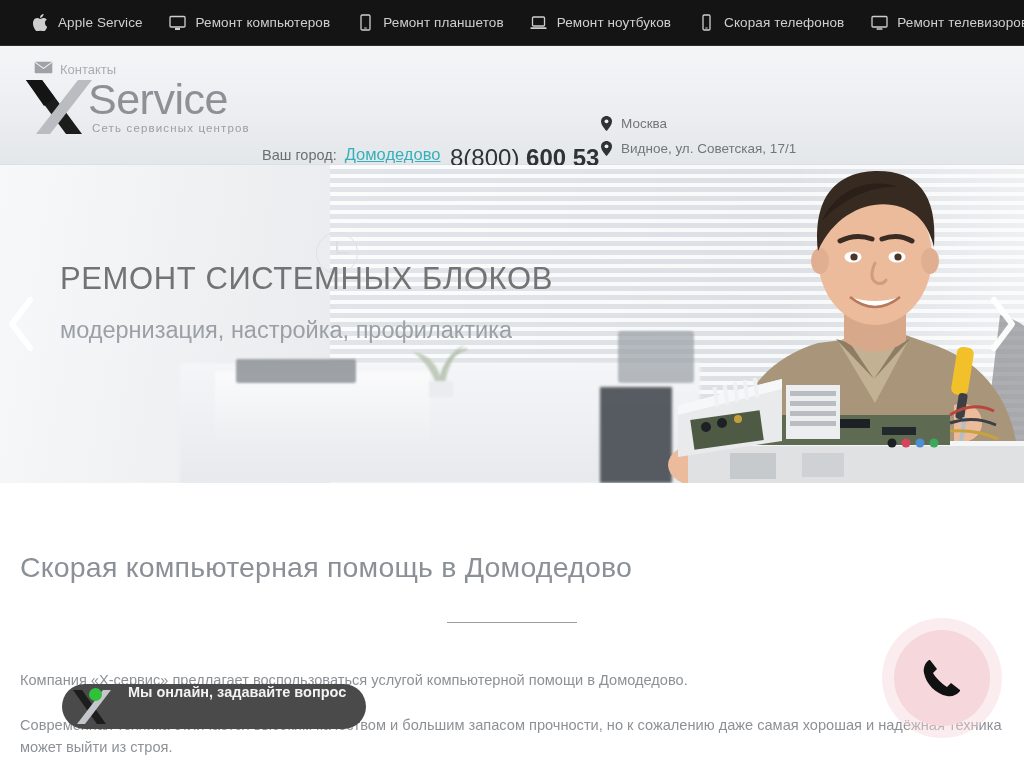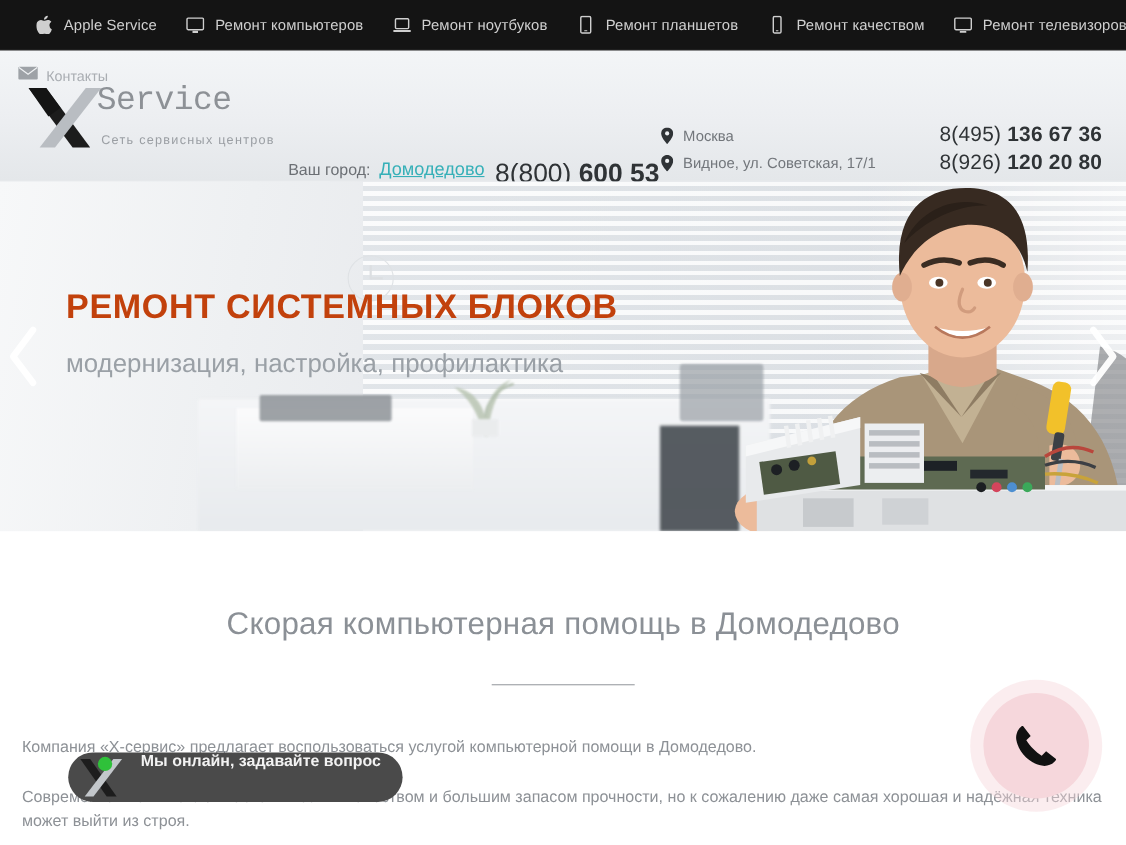"Ремонт ноутбуков" div.nav-item { order: before "Ремонт планшетов" -> after "Ремонт планшетов" }
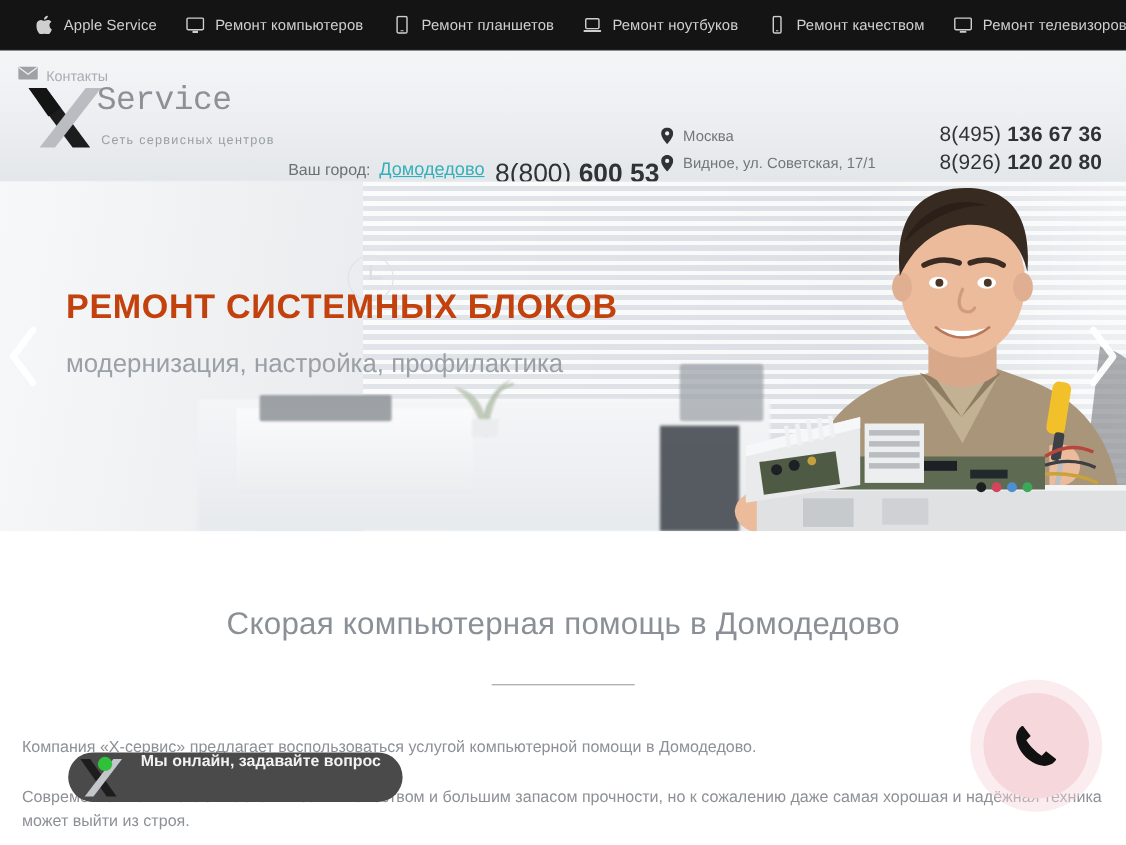"Ремонт качеством" span.nav-label { text: Ремонт качеством -> Скорая телефонов }
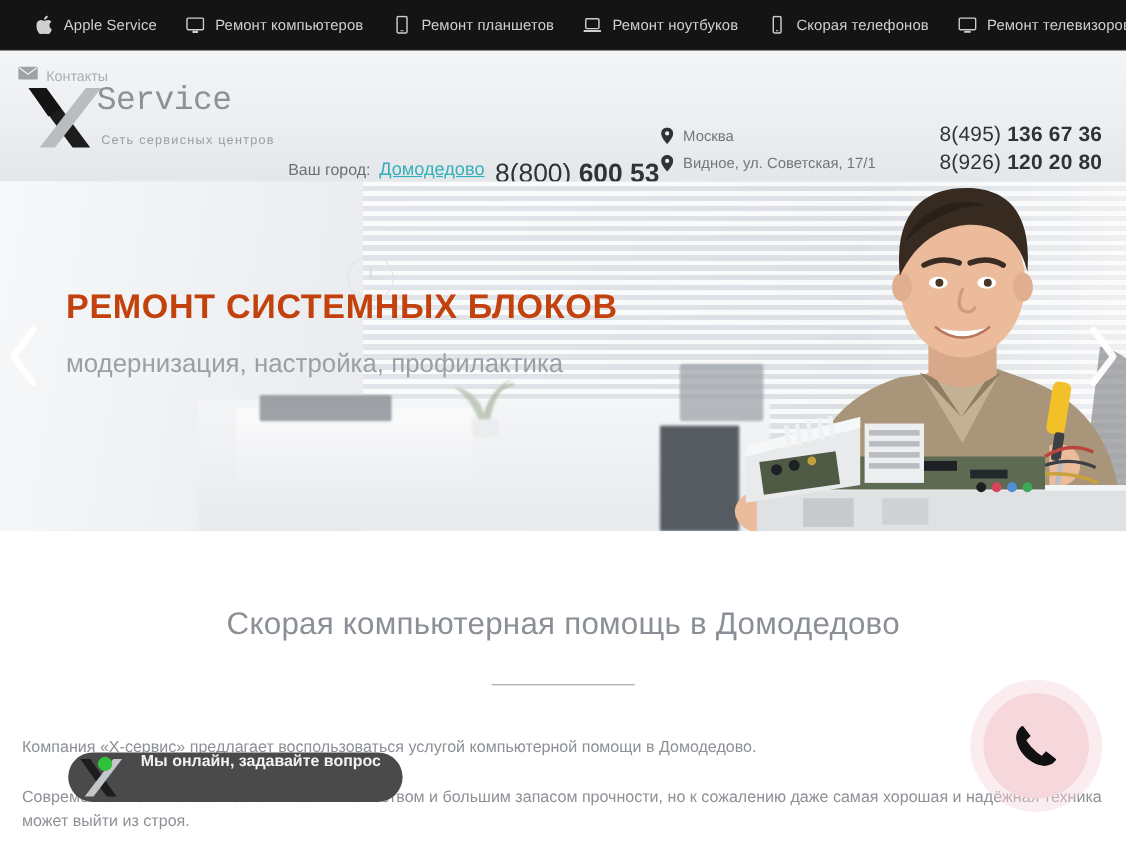"Контакты" #contacts-link { left: 0 -> 18px }
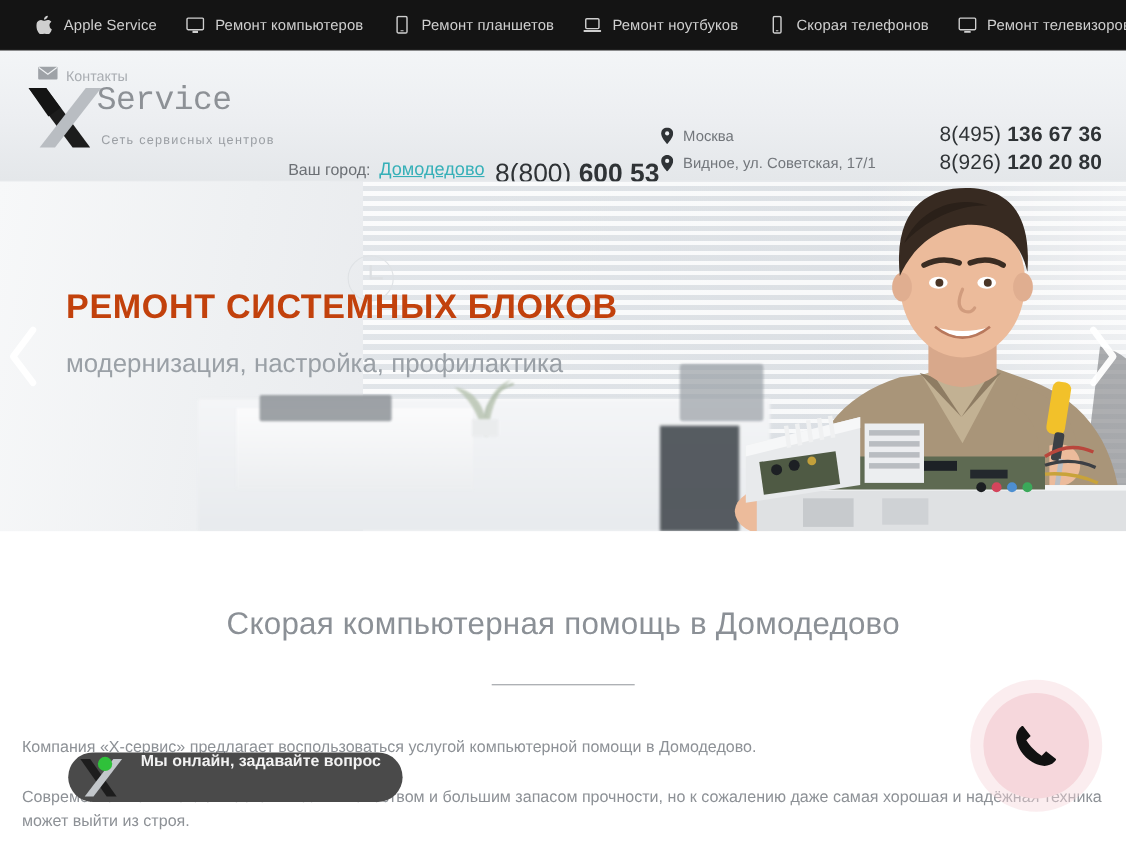"Service" #logo-word { font-family: Liberation Mono, monospace -> Liberation Sans, sans-serif; font-size: 30px -> 43px }
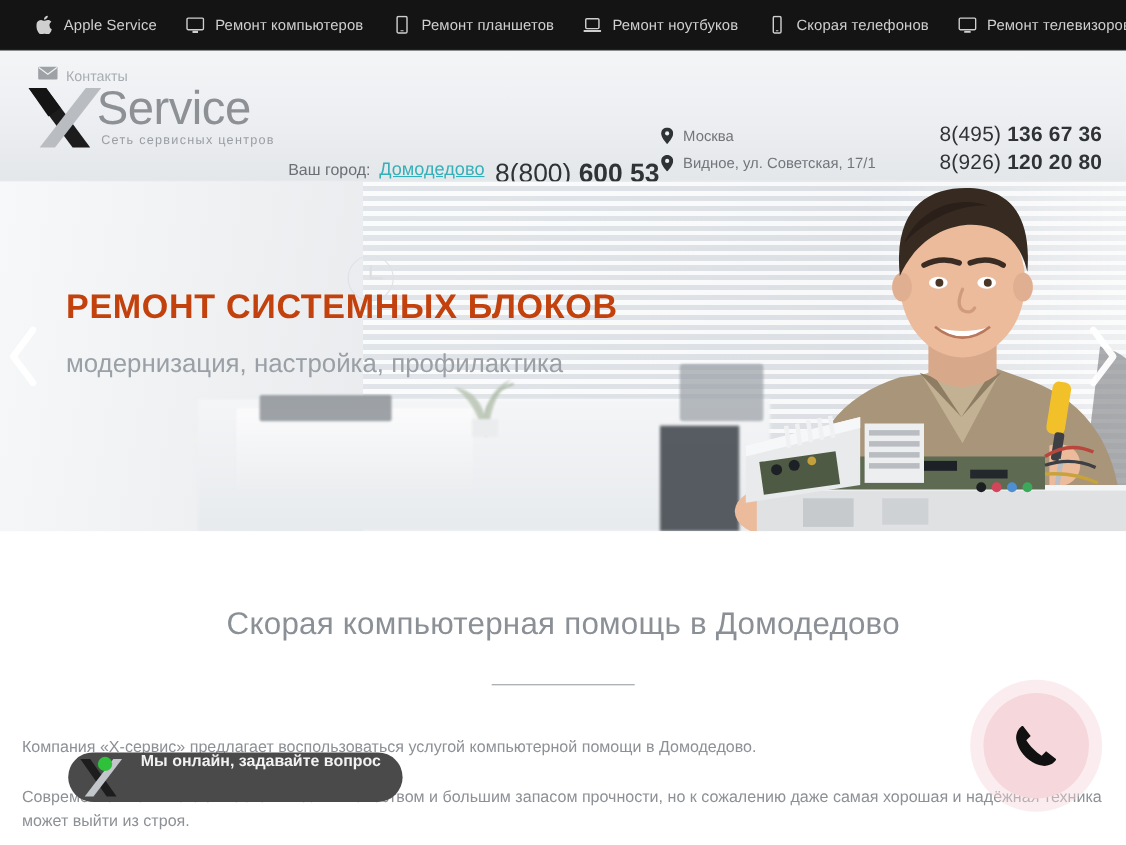"8(495) 136 67 36" div { html: <div> <div> <span>8(495) </span><b>136 67 36</b> </div> <div> <span>8(926) </span><b>120 20 80</b> </div> <div> <span>8(903) </span><b>011 77 78</b> </div> </div> -> none }
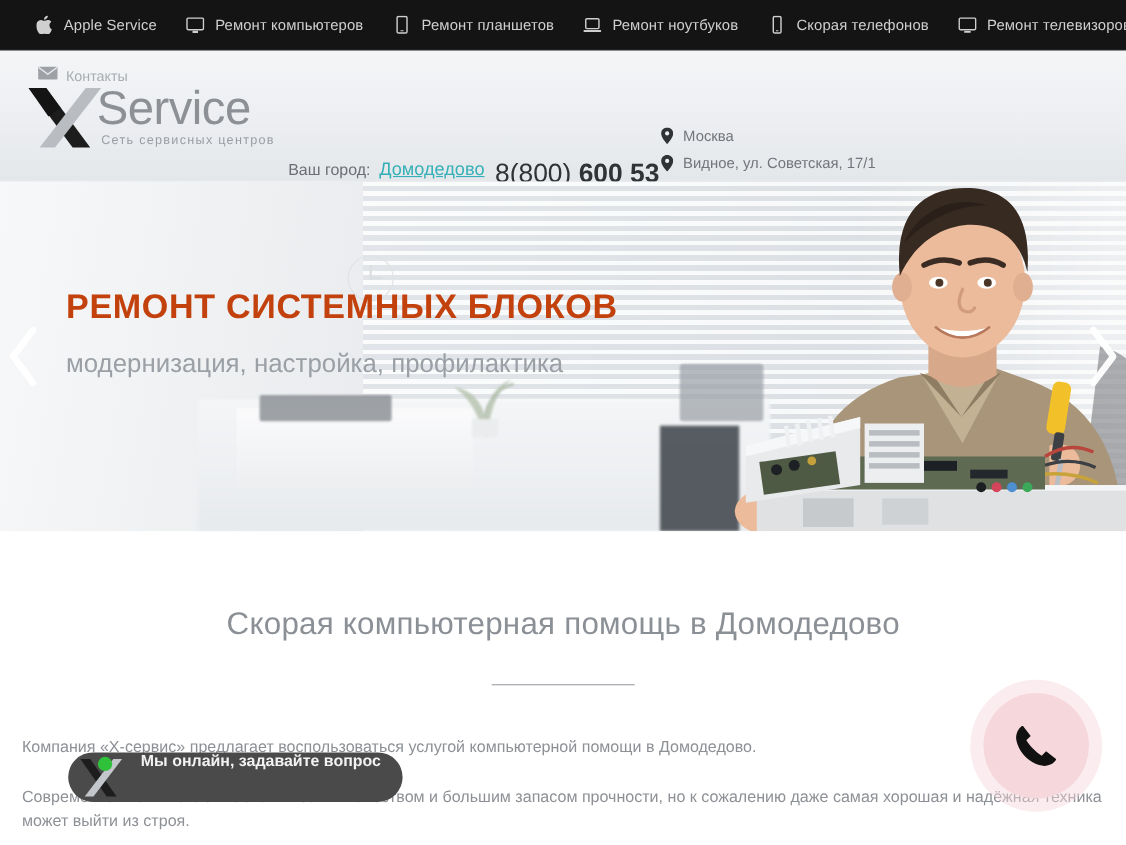"РЕМОНТ СИСТЕМНЫХ БЛОКОВ" #hero-title { color: #c2410c -> #737373; font-weight: 700 -> 400 }
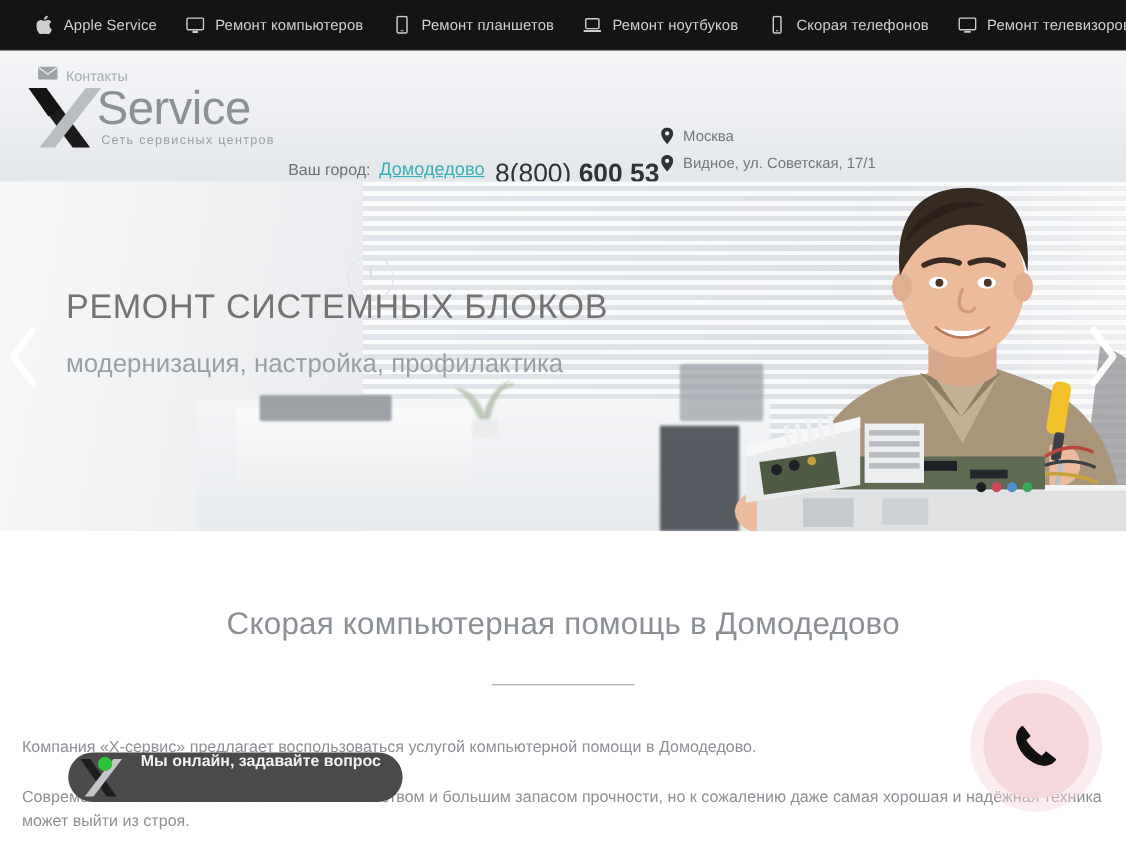"Скорая компьютерная помощь в Домодедово" #main-title { text-align: center -> none }
